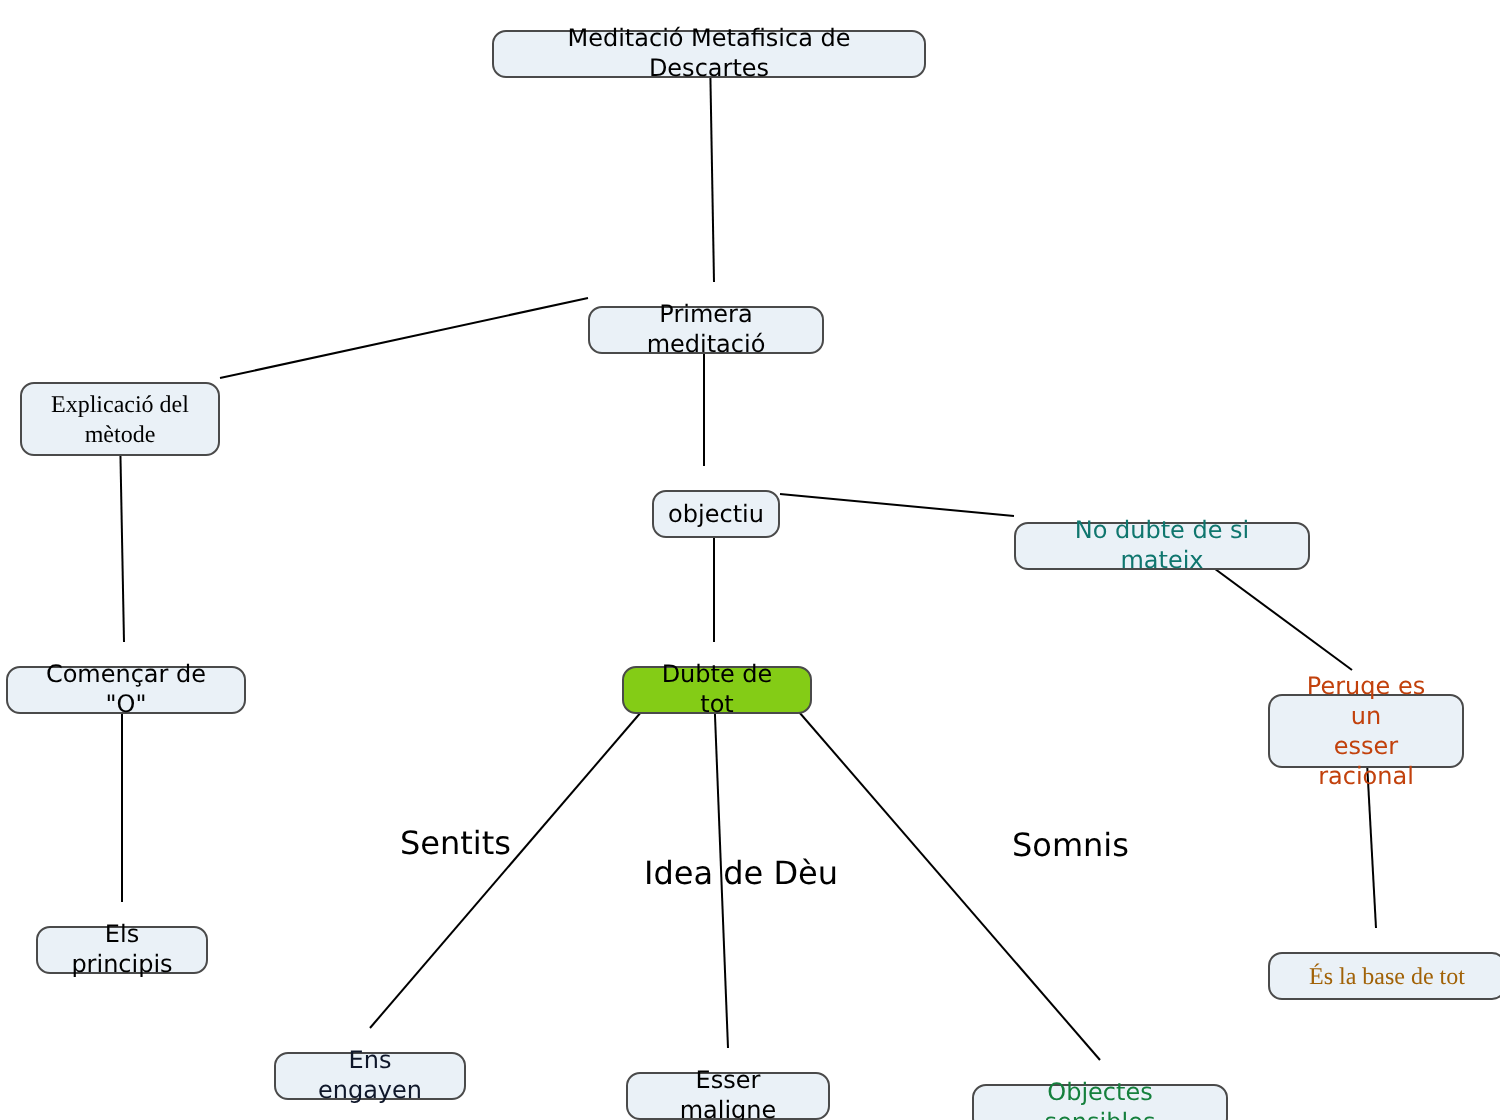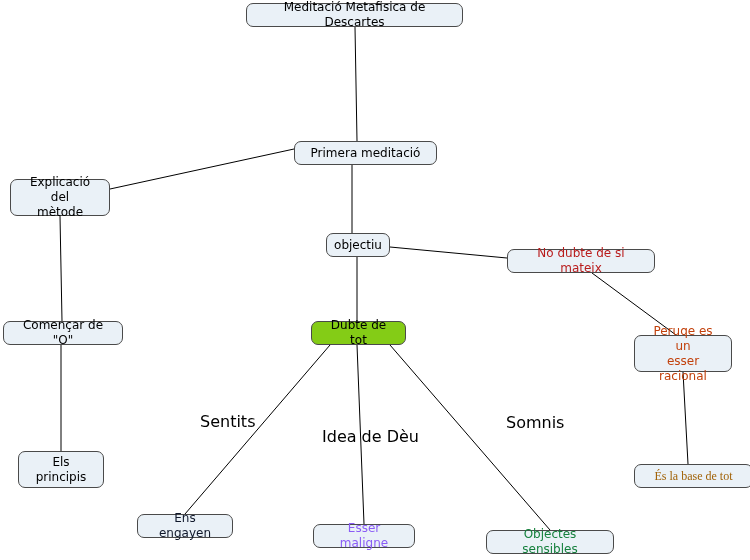"Meditació Metafisica de Descartes" .node { margin-top: none -> 12px }
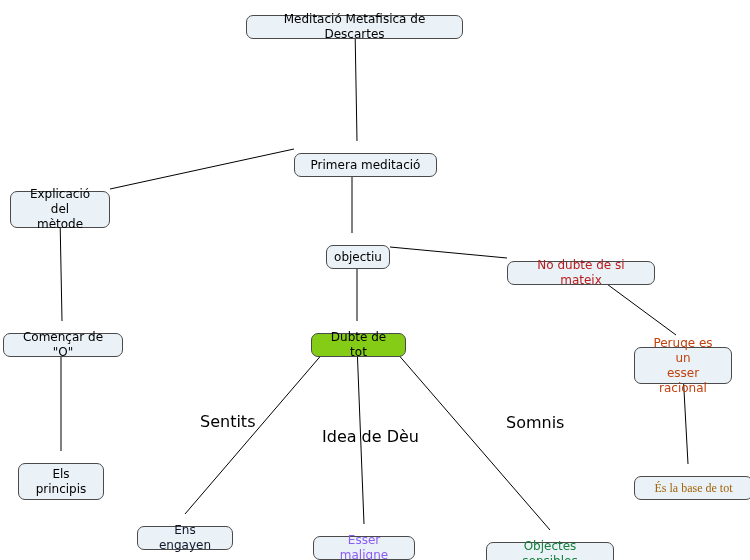"Primera meditació" div.node { width: 143px -> 118px }
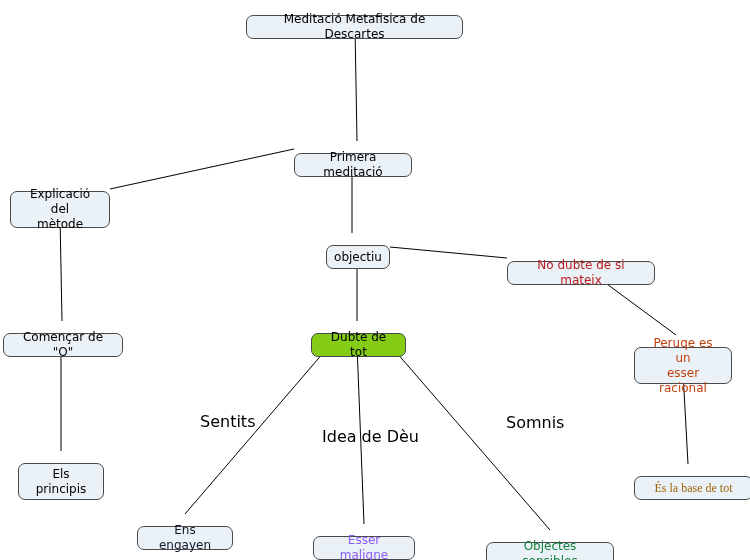"Explicació del" div.node { font-family: none -> Liberation Serif, serif }
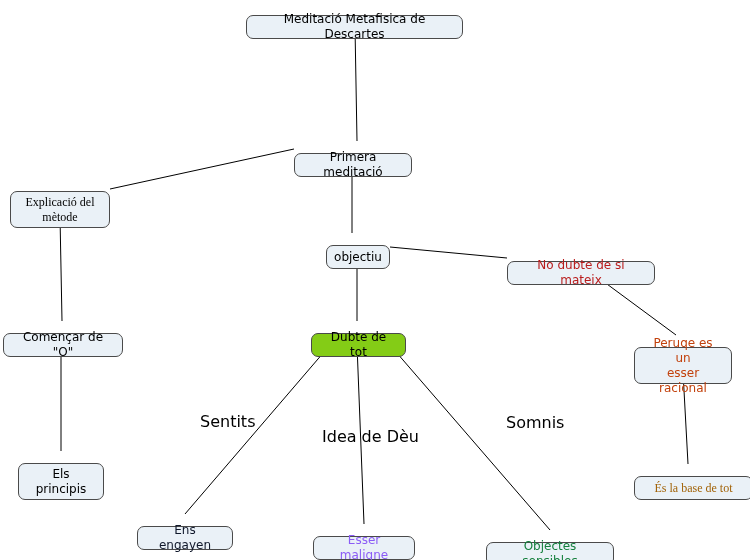"No dubte de si mateix" div.node { color: #b91c1c -> #0f766e }
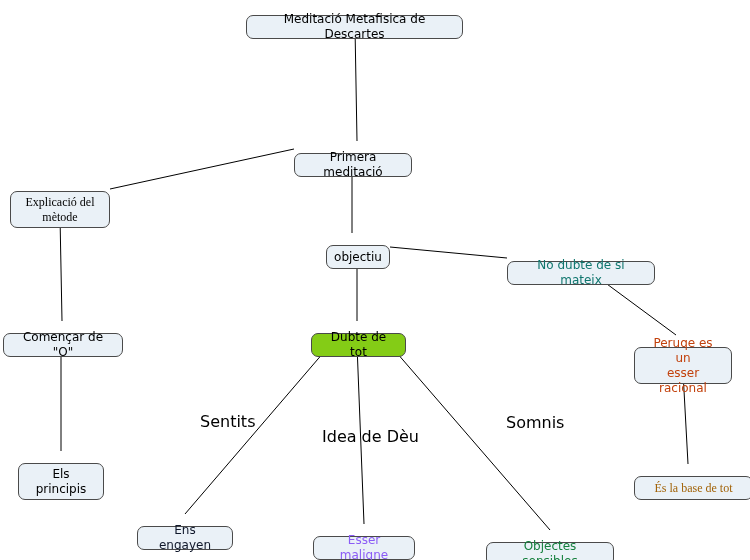"Els principis" div.node { height: 37px -> 24px }
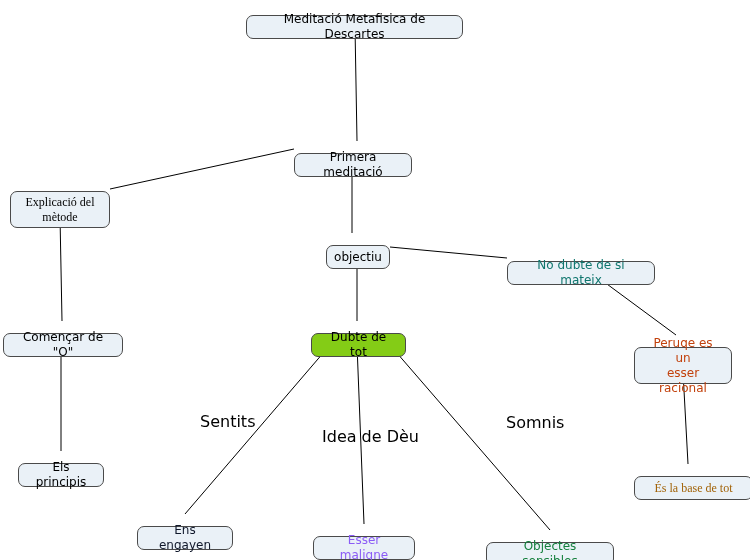"Esser maligne" div.node { color: #8b5cf6 -> #000000 }
